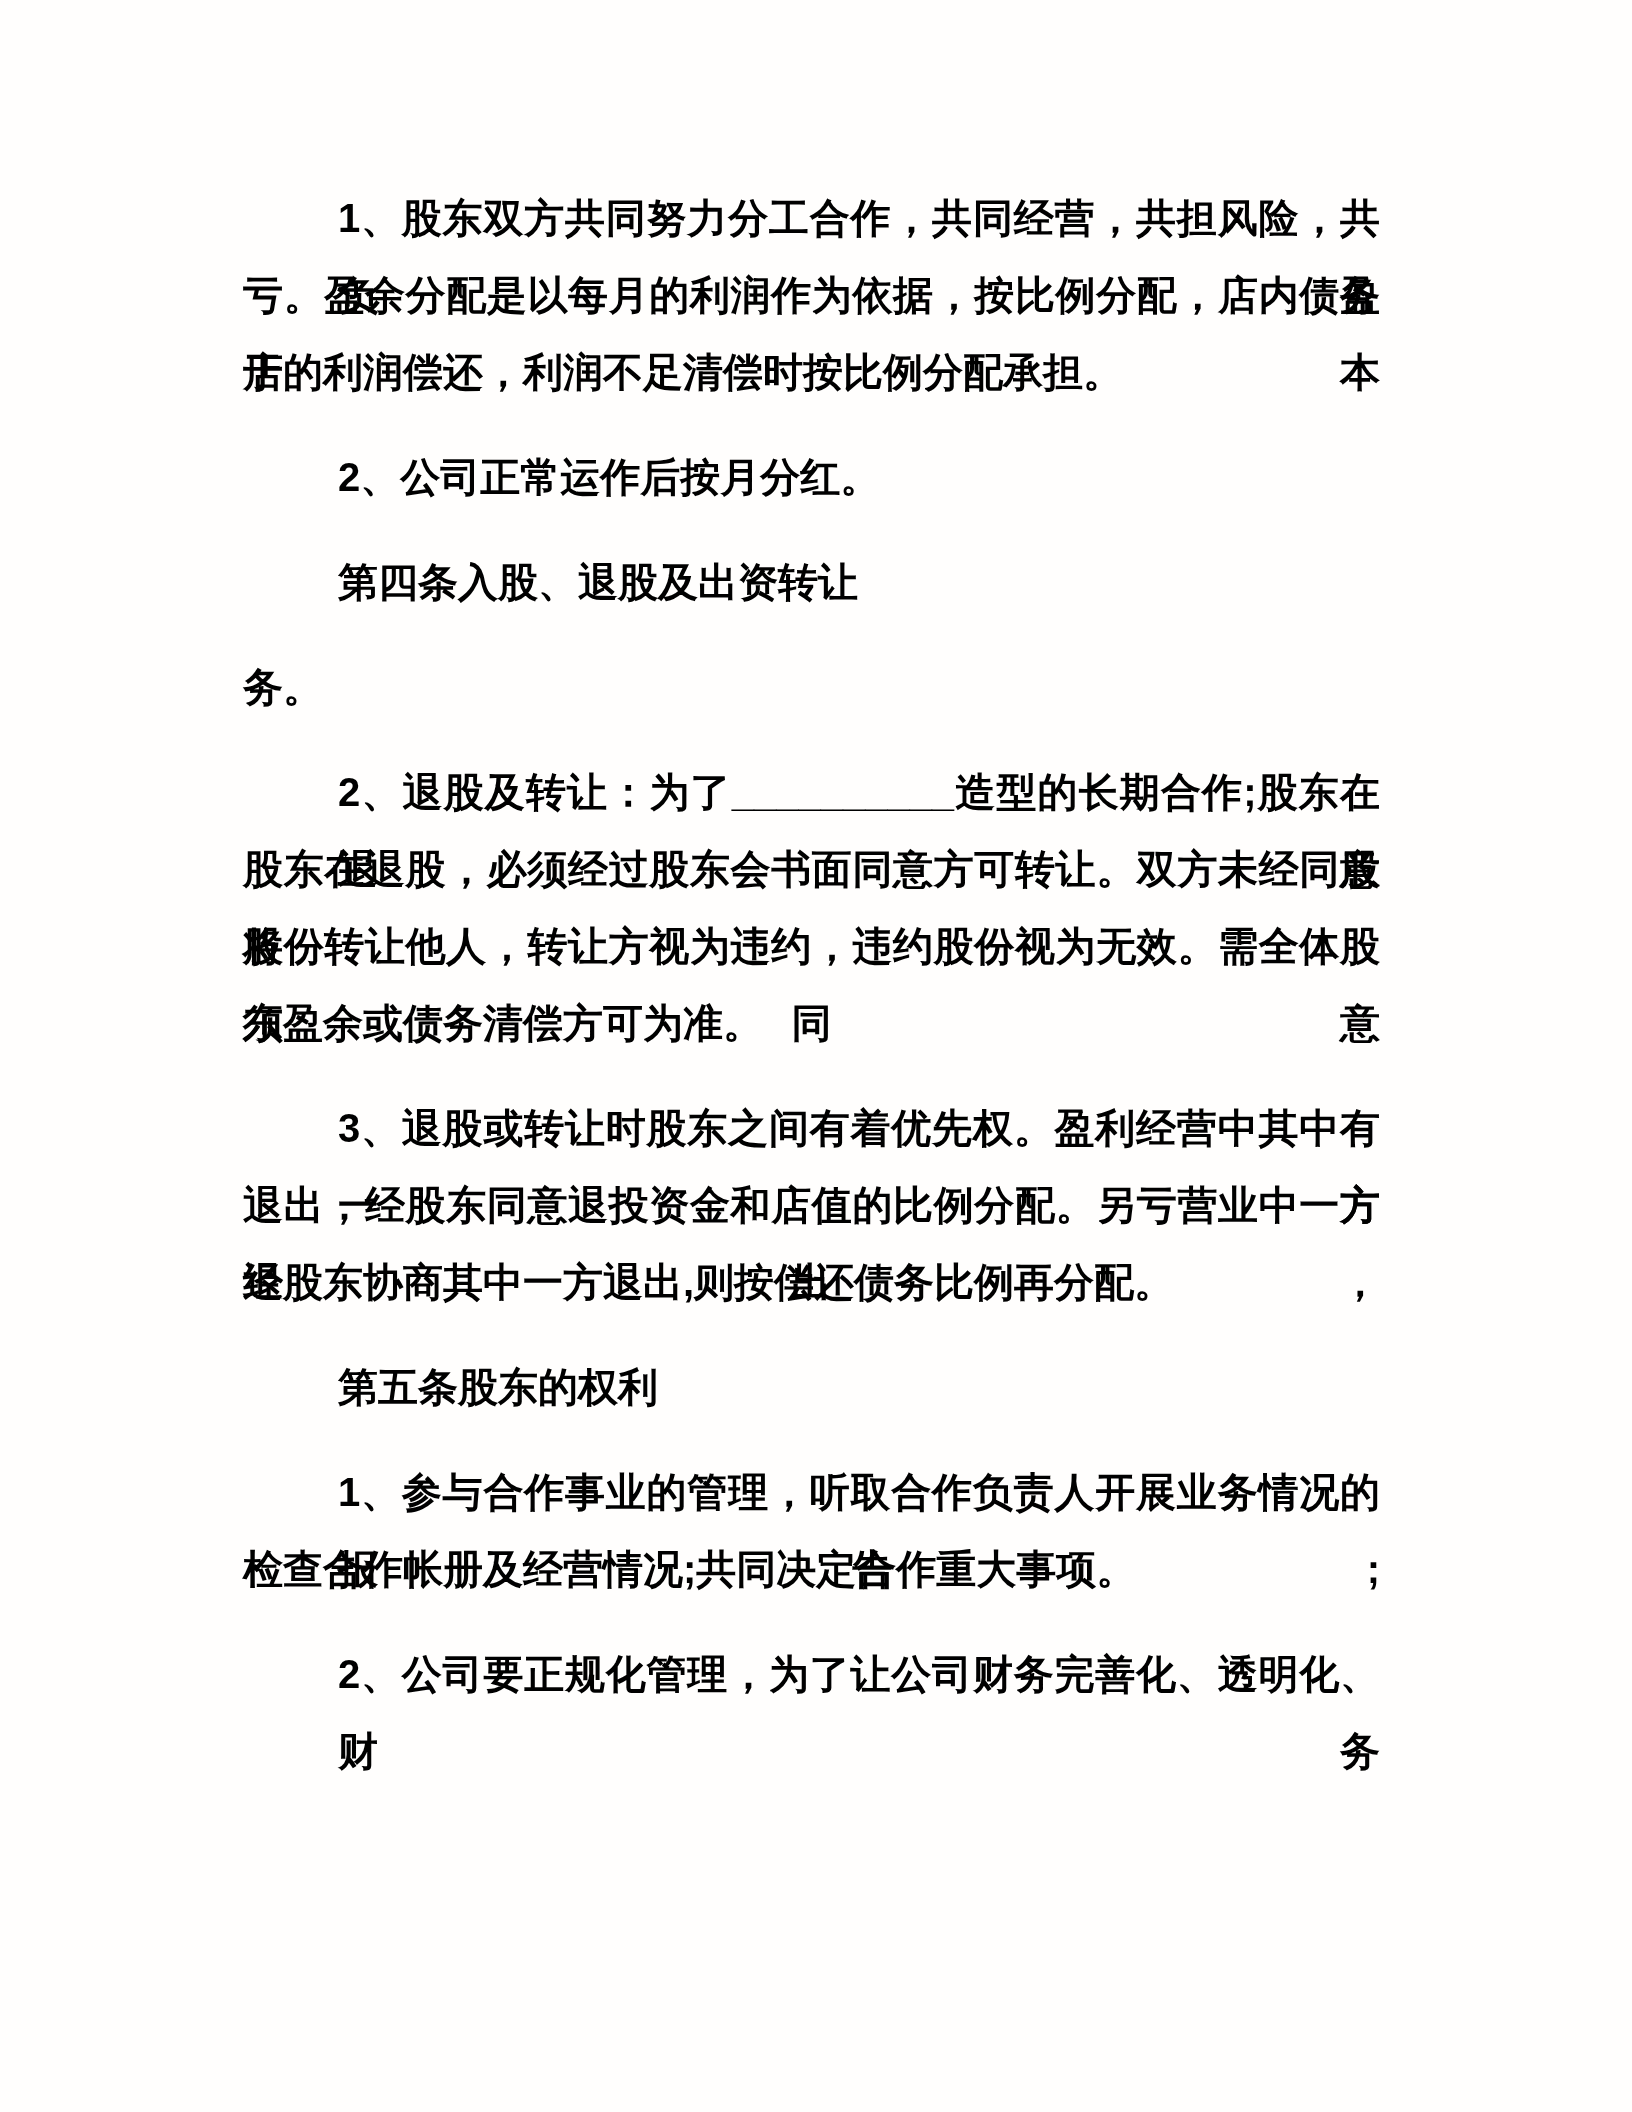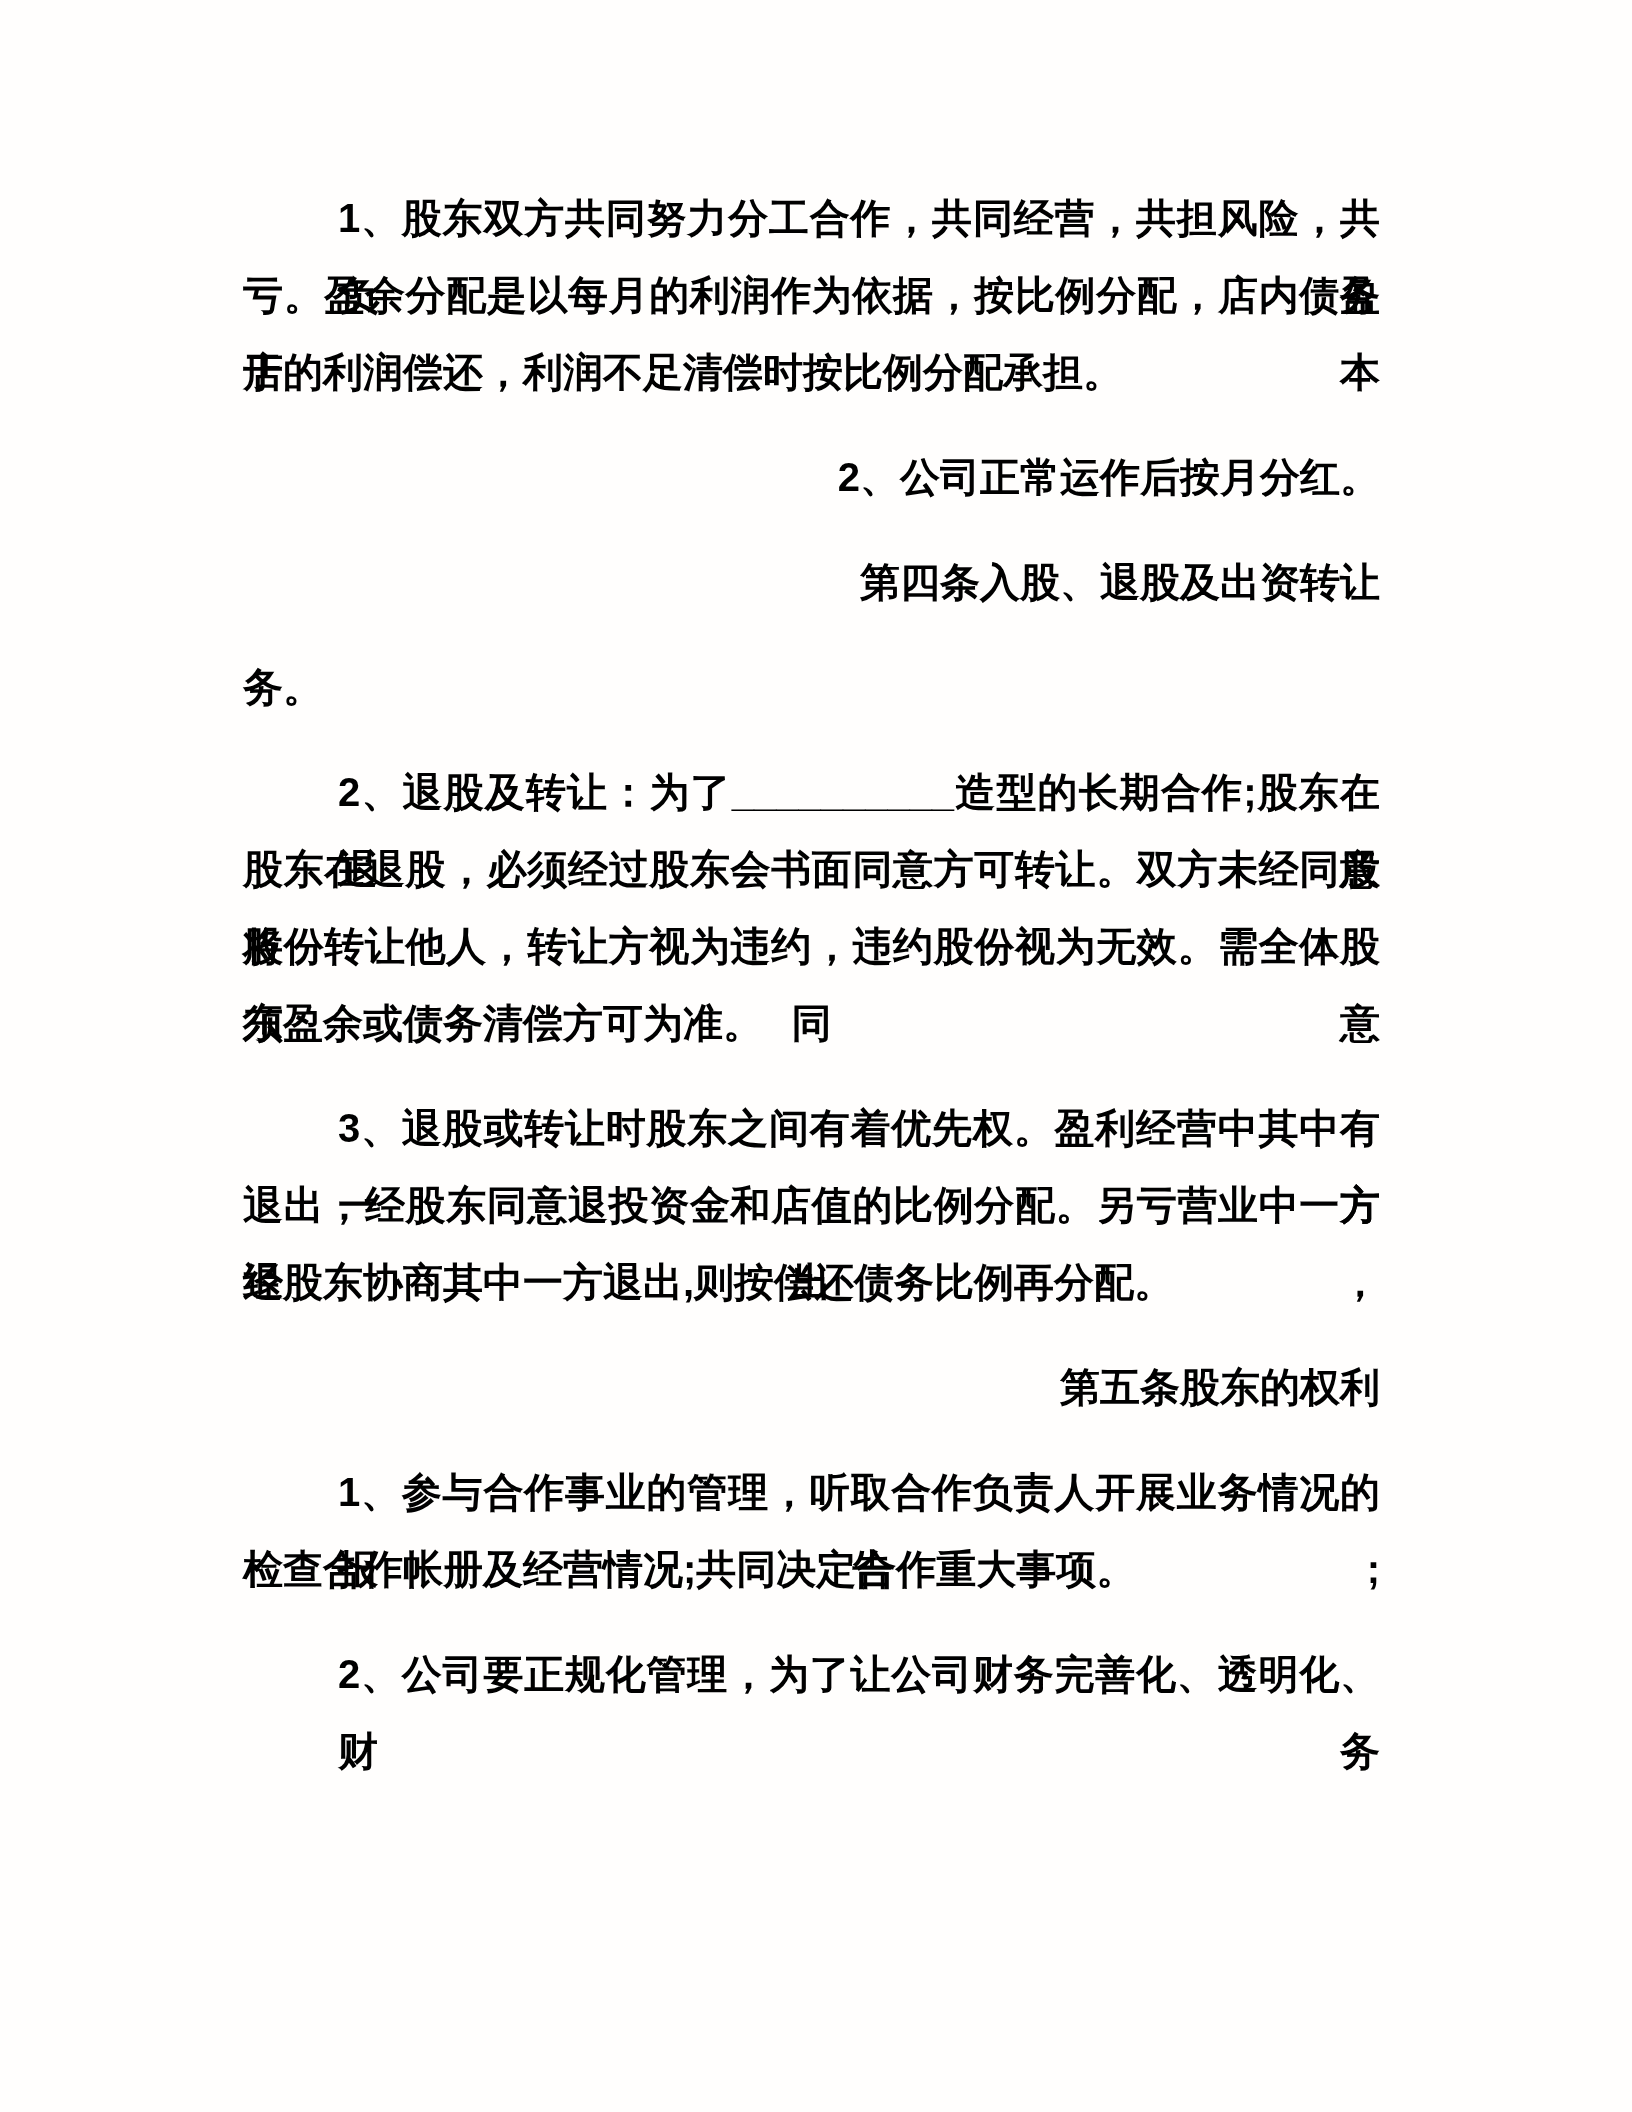"2、公司正常运作后按月分红。" .line.indent { text-align: right -> none }
